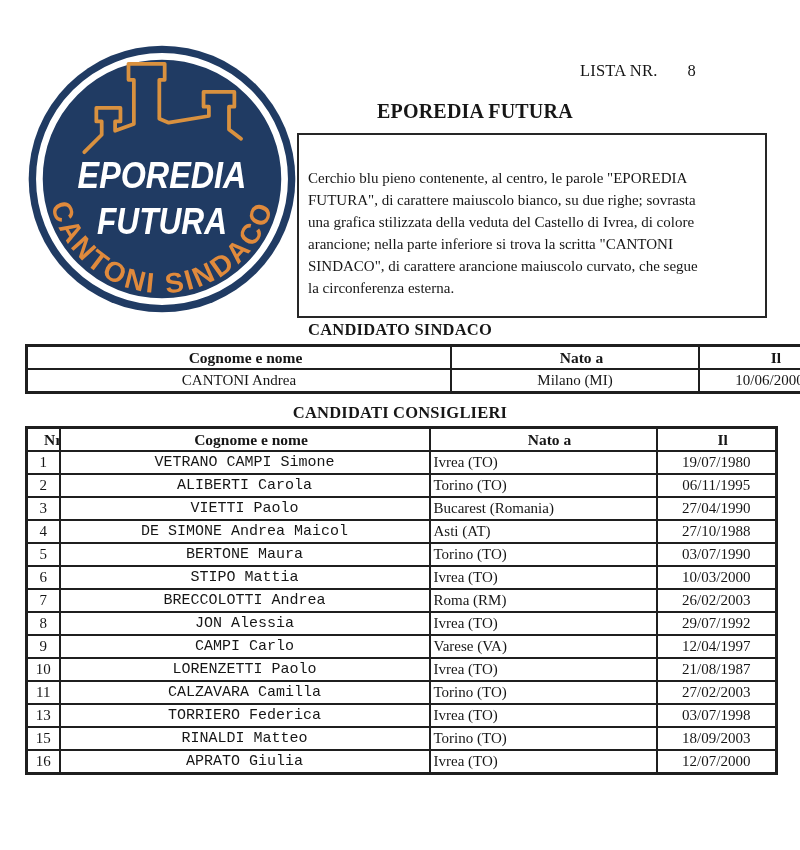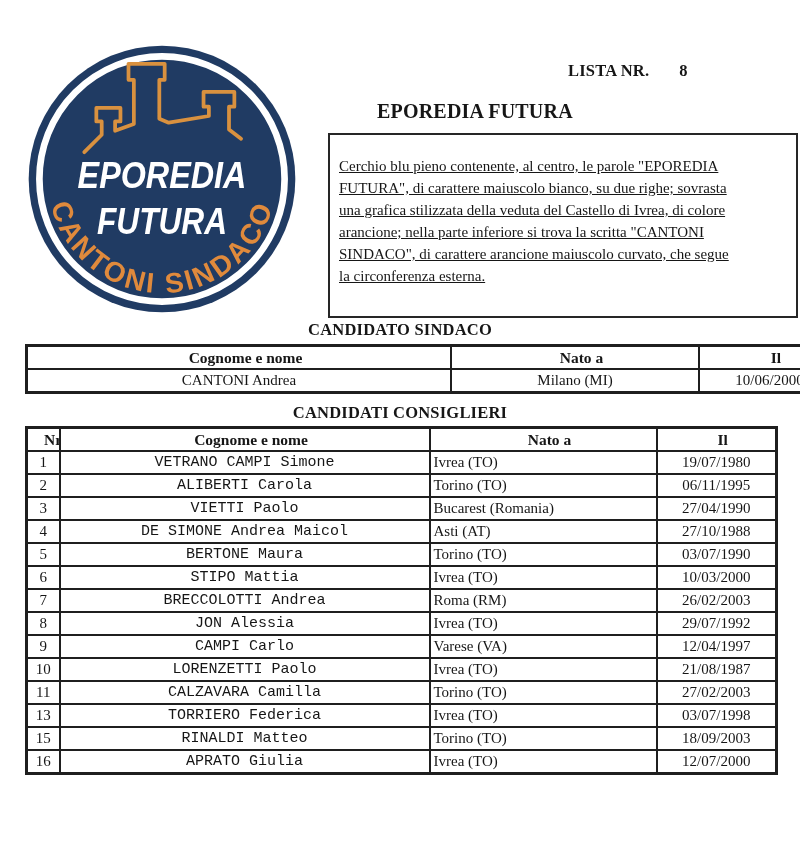"LISTA NR. 8" .lista { font-weight: bold -> normal; left: 568px -> 580px }
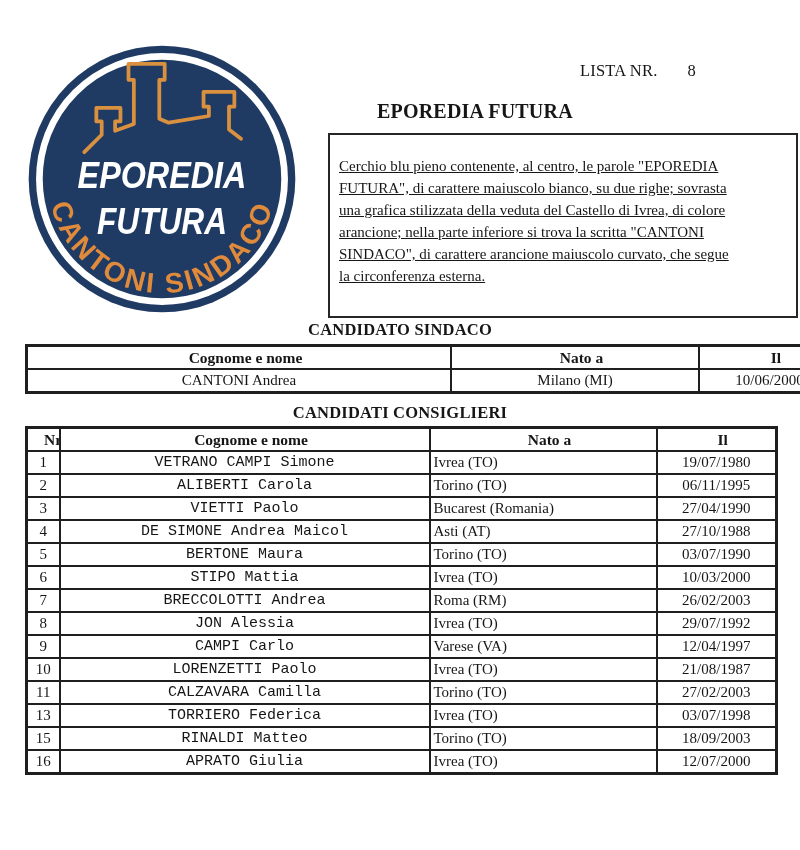"Cerchio blu pieno contenente, al" .desc-box { left: 328px -> 297px; padding: 20px 6px 0 9px -> 32px 6px 0 9px; text-decoration: underline -> none }
